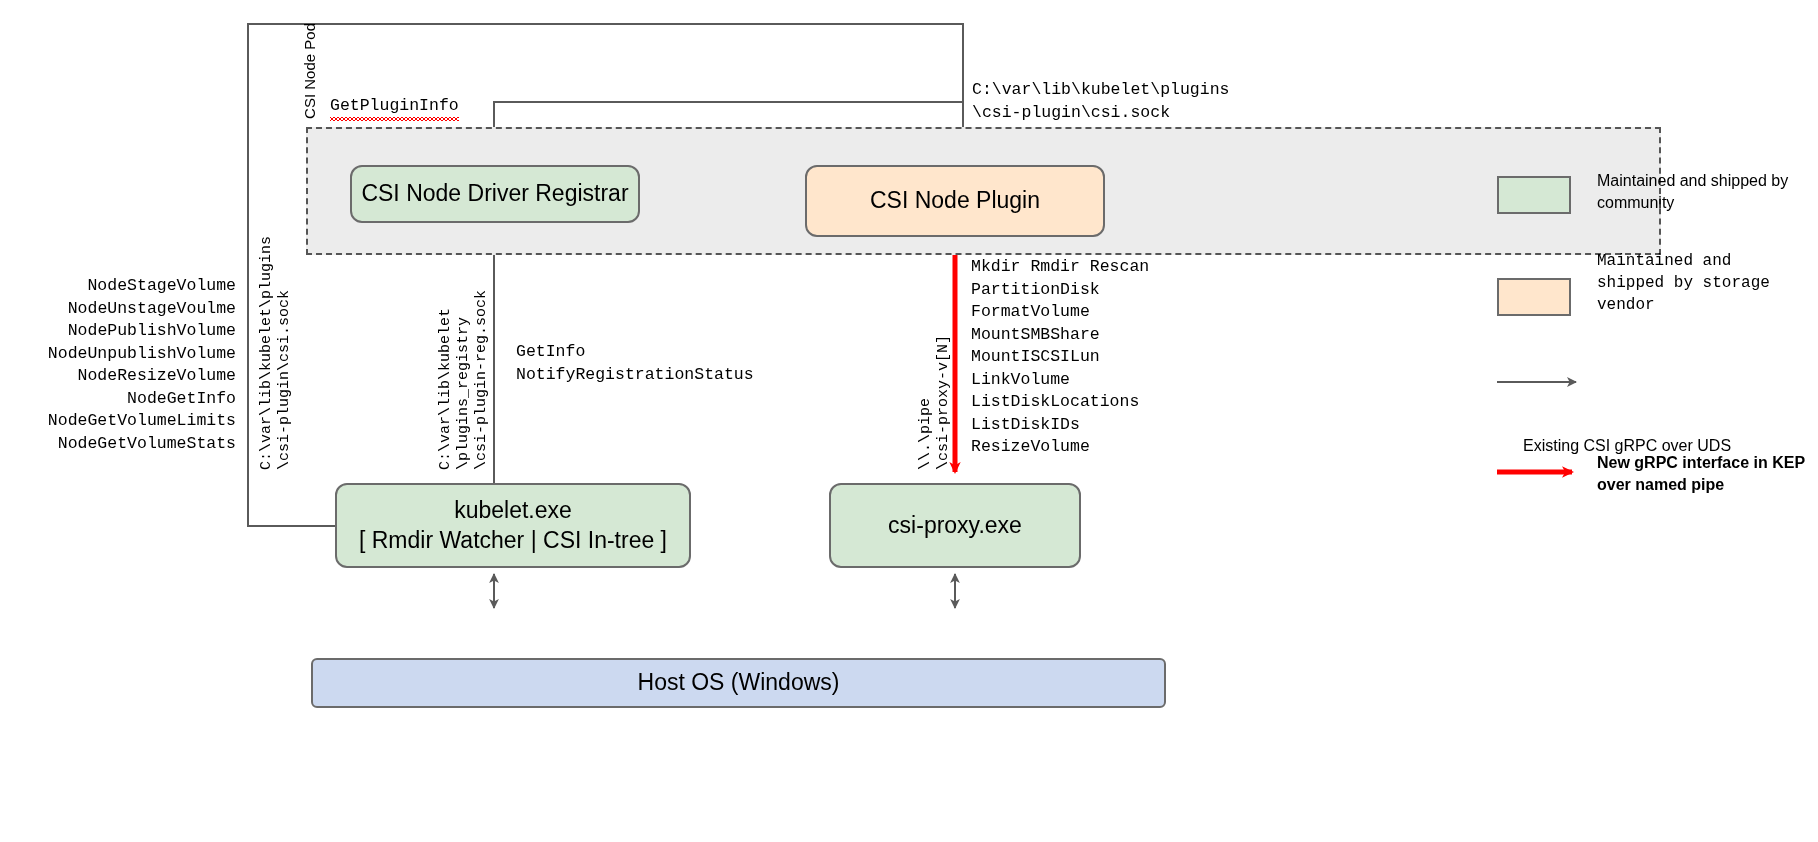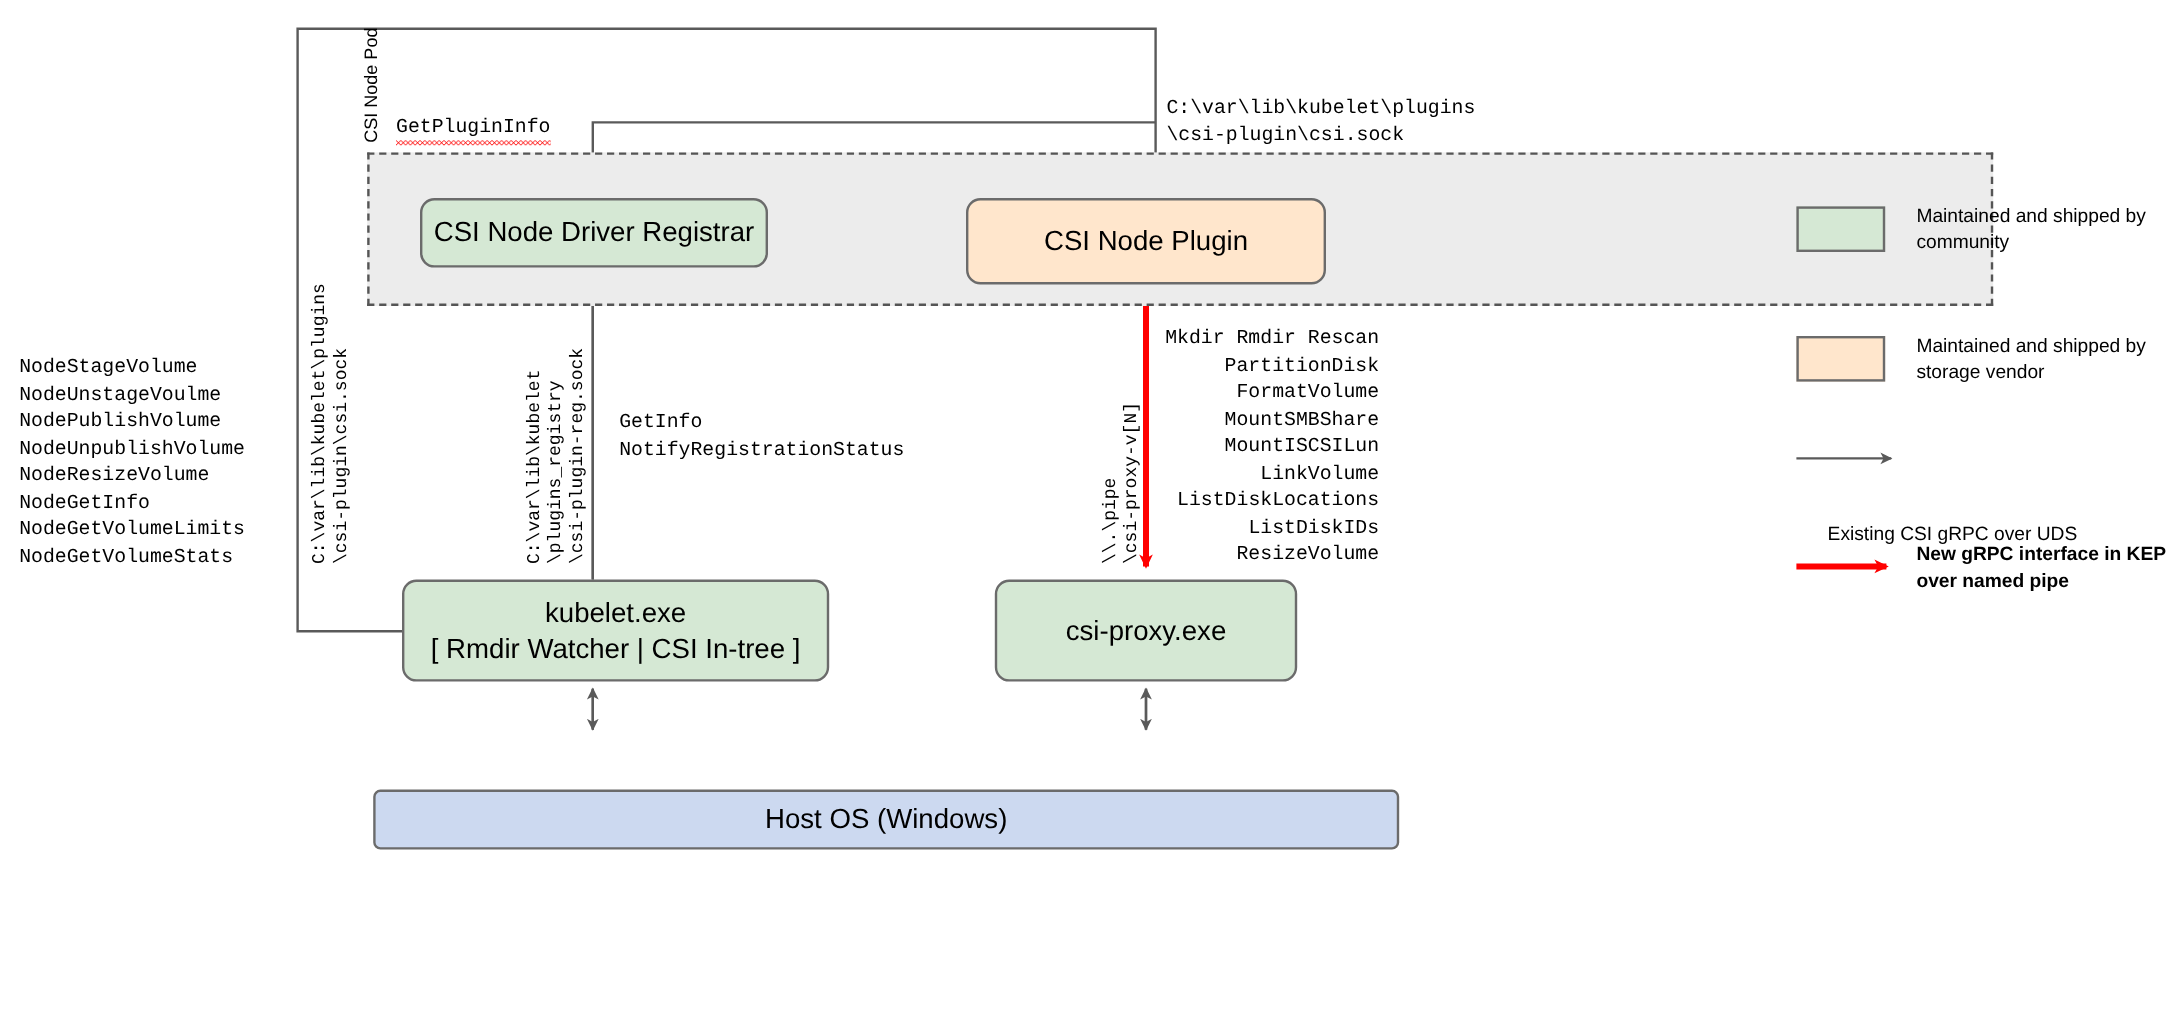"Maintained and shipped by community" .leg-row { align-items: center -> flex-end }
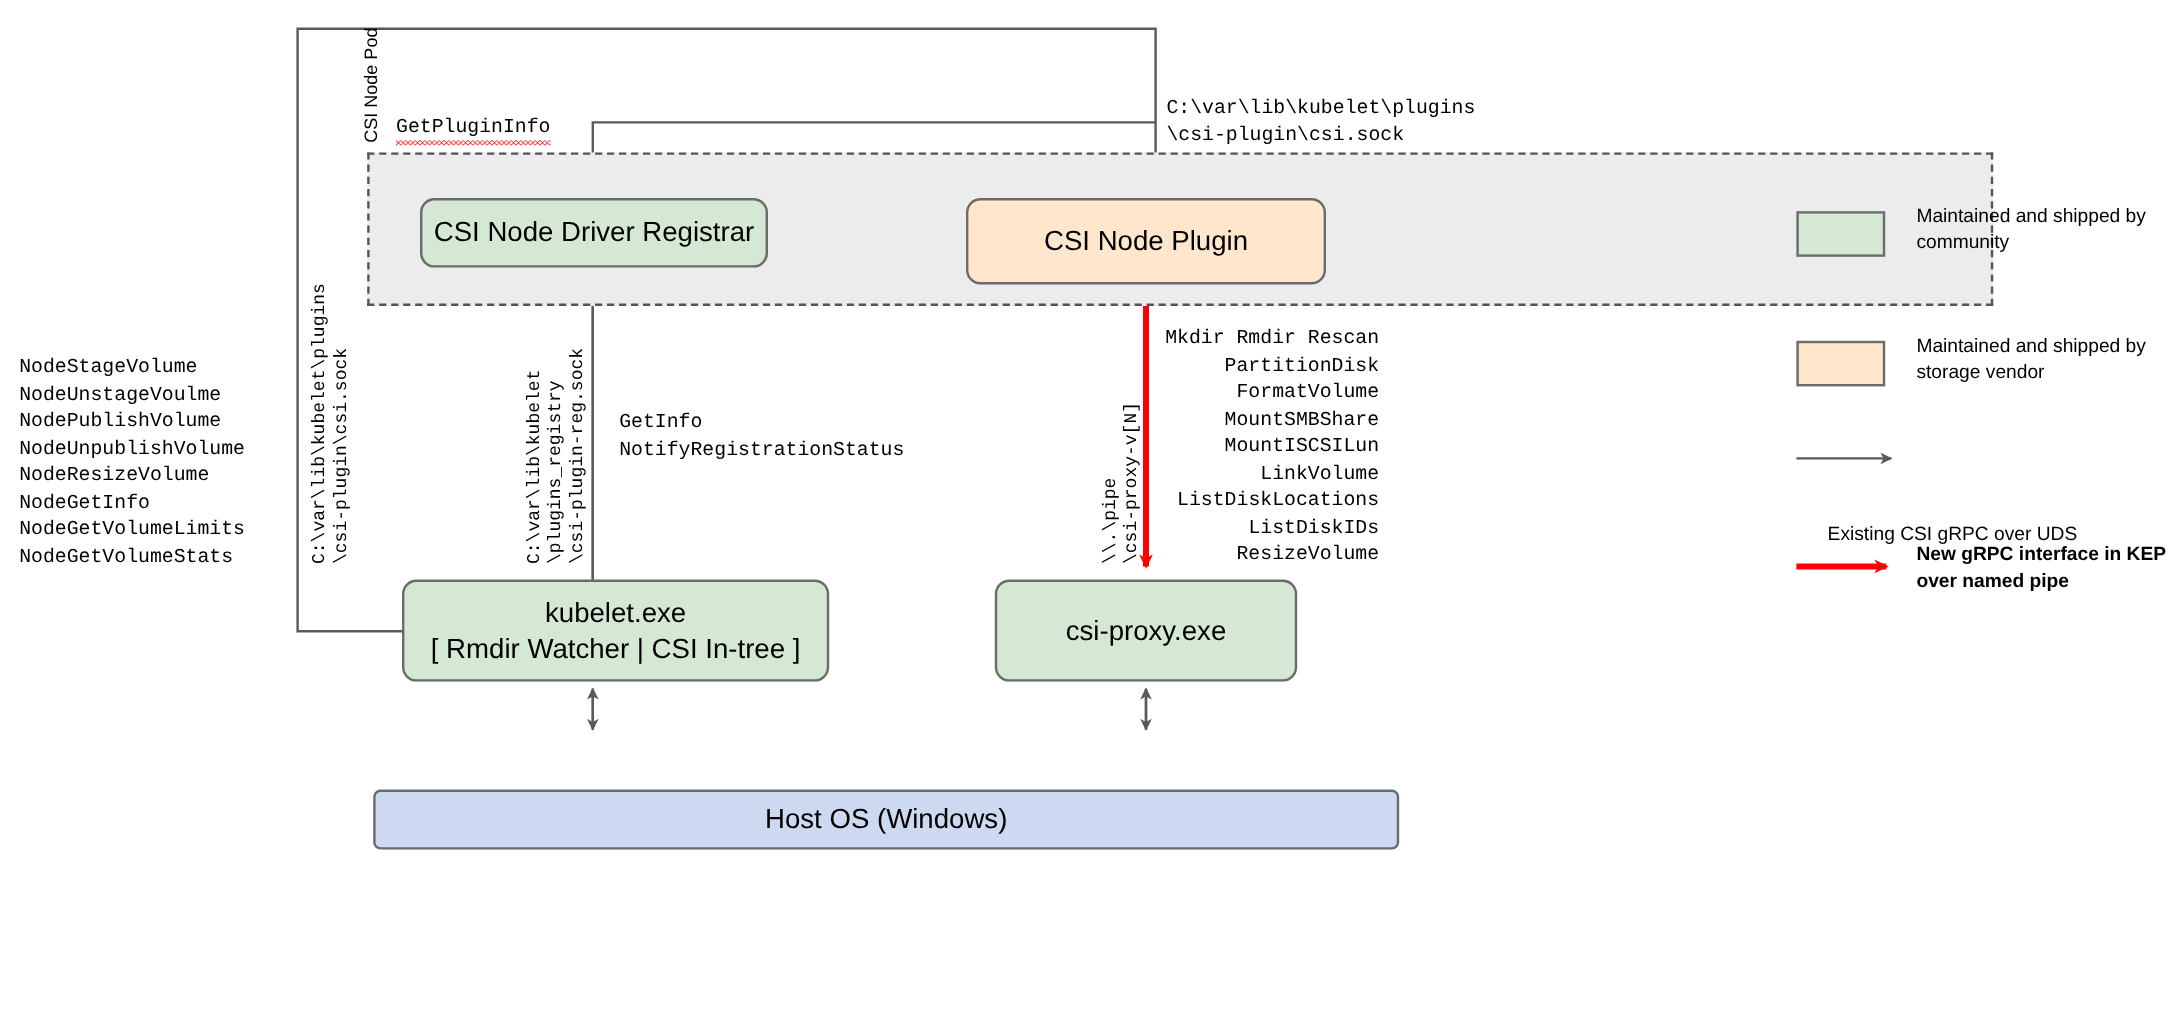"Mkdir Rmdir Rescan" #lbl-api-list { text-align: right -> none; top: 271px -> 256px }
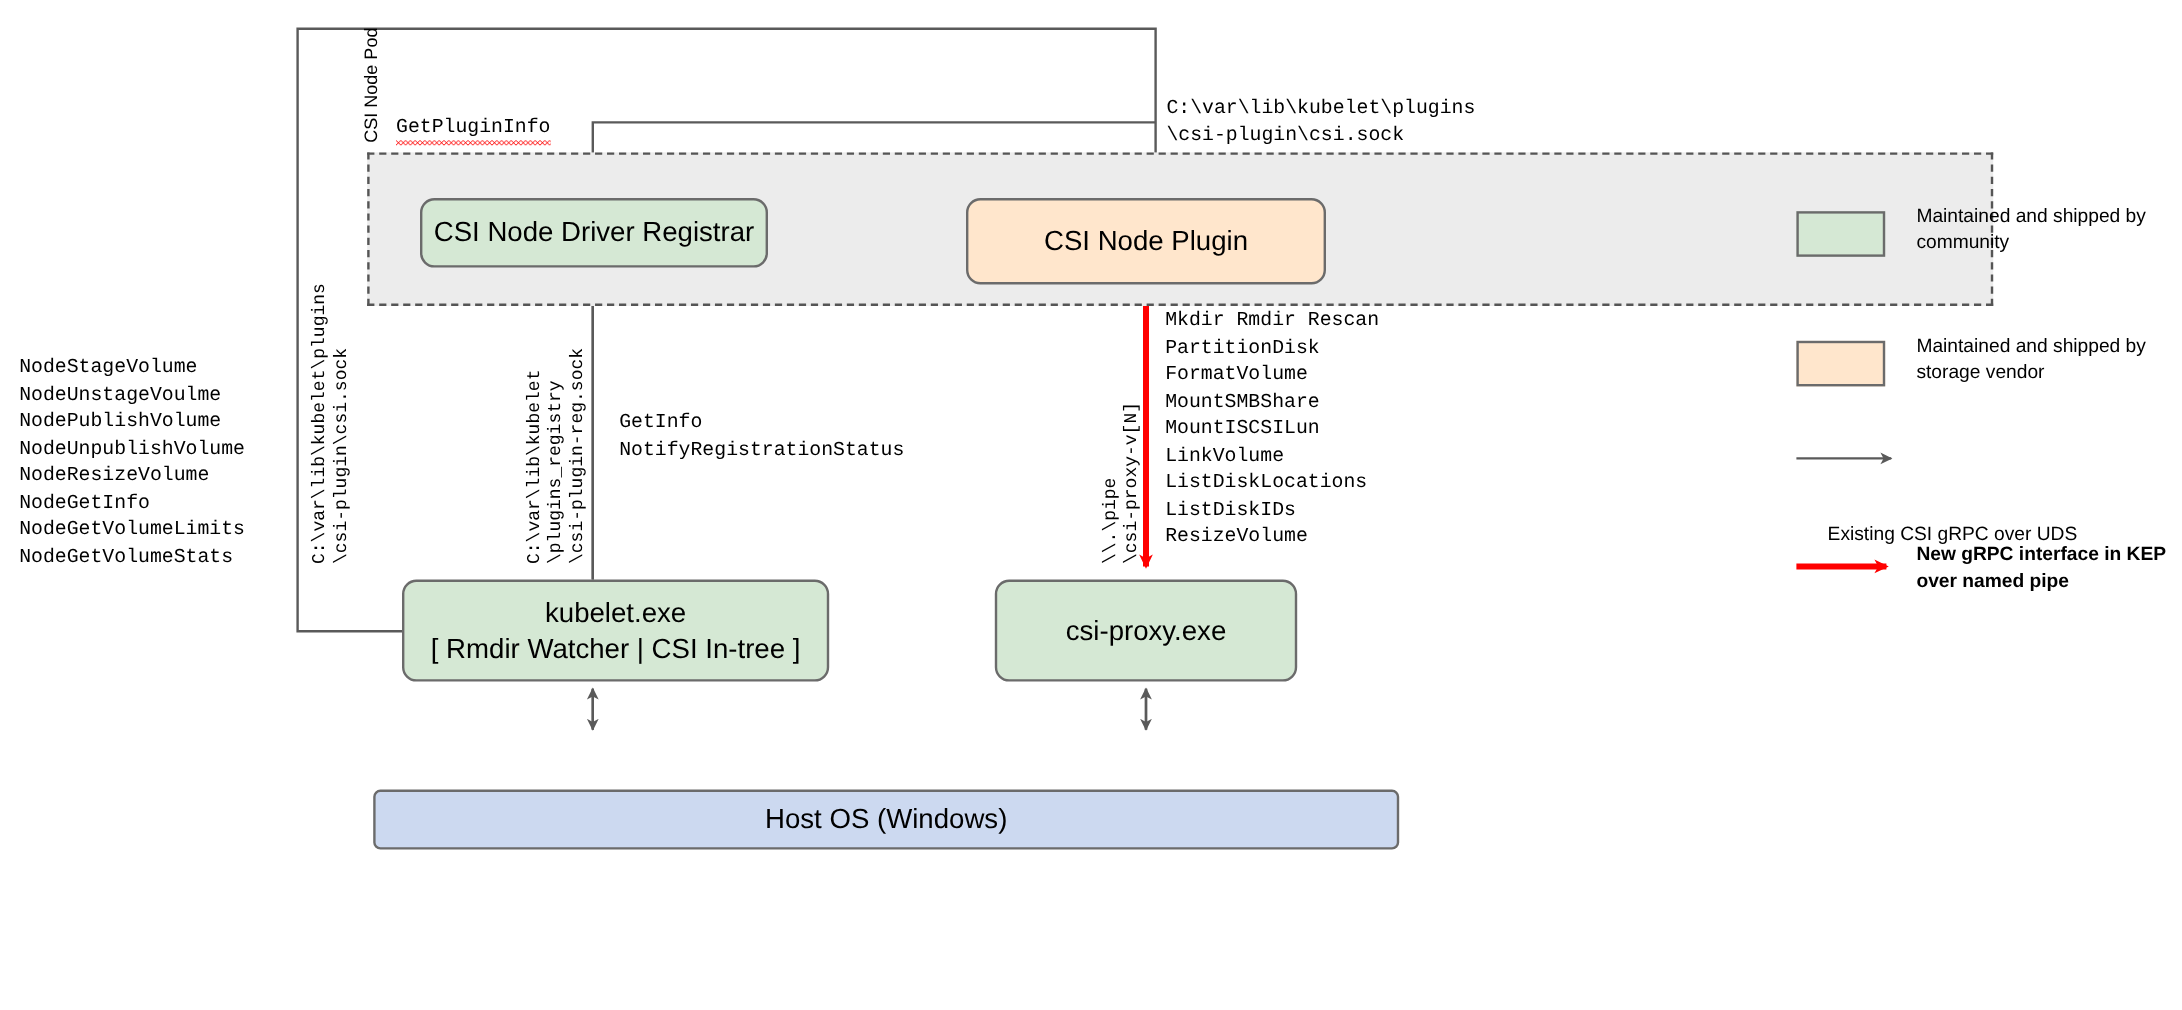"Maintained and shipped by storage" #leg2 { font-family: none -> Liberation Mono, monospace; top: 108px -> 80px }
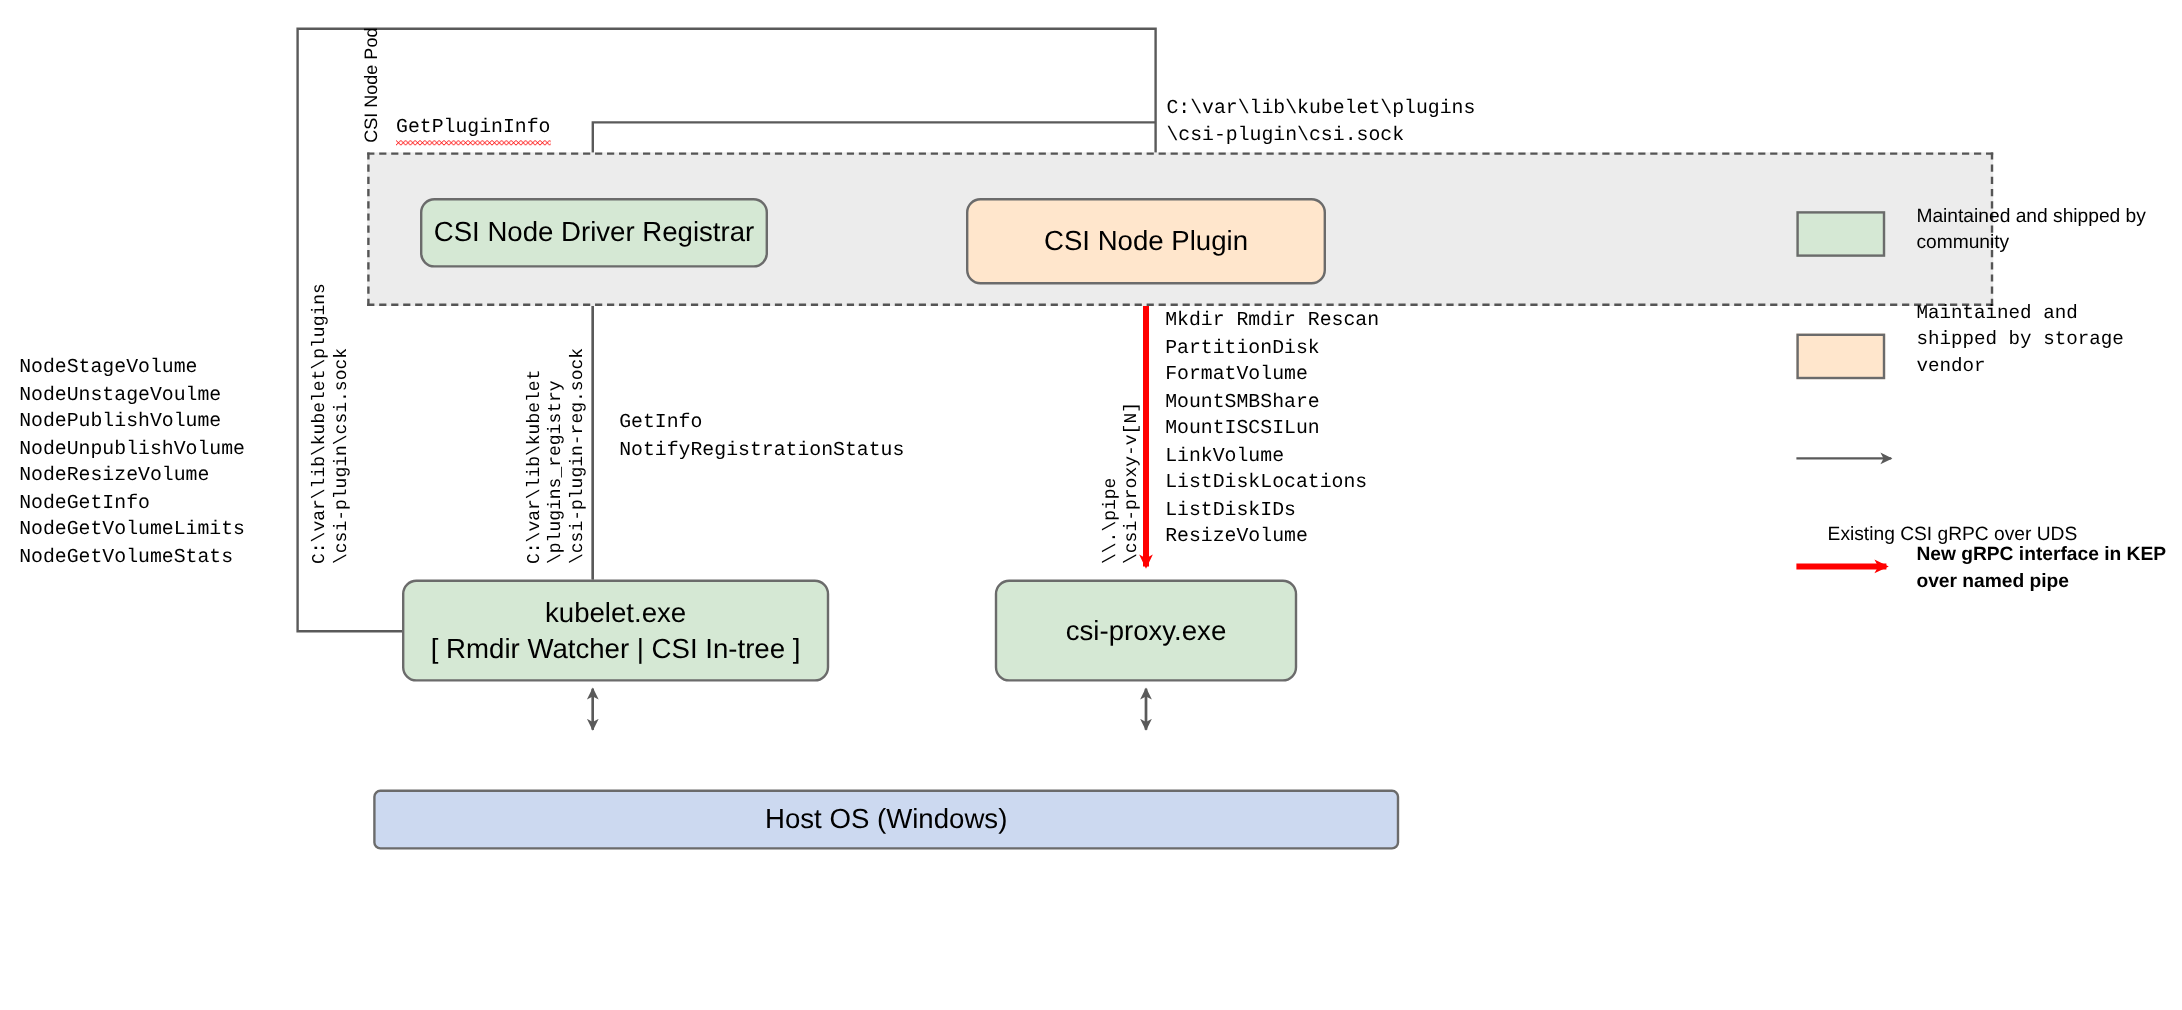"NodeStageVolume" #lbl-node-rpcs { text-align: left -> right; top: 295px -> 275px }
